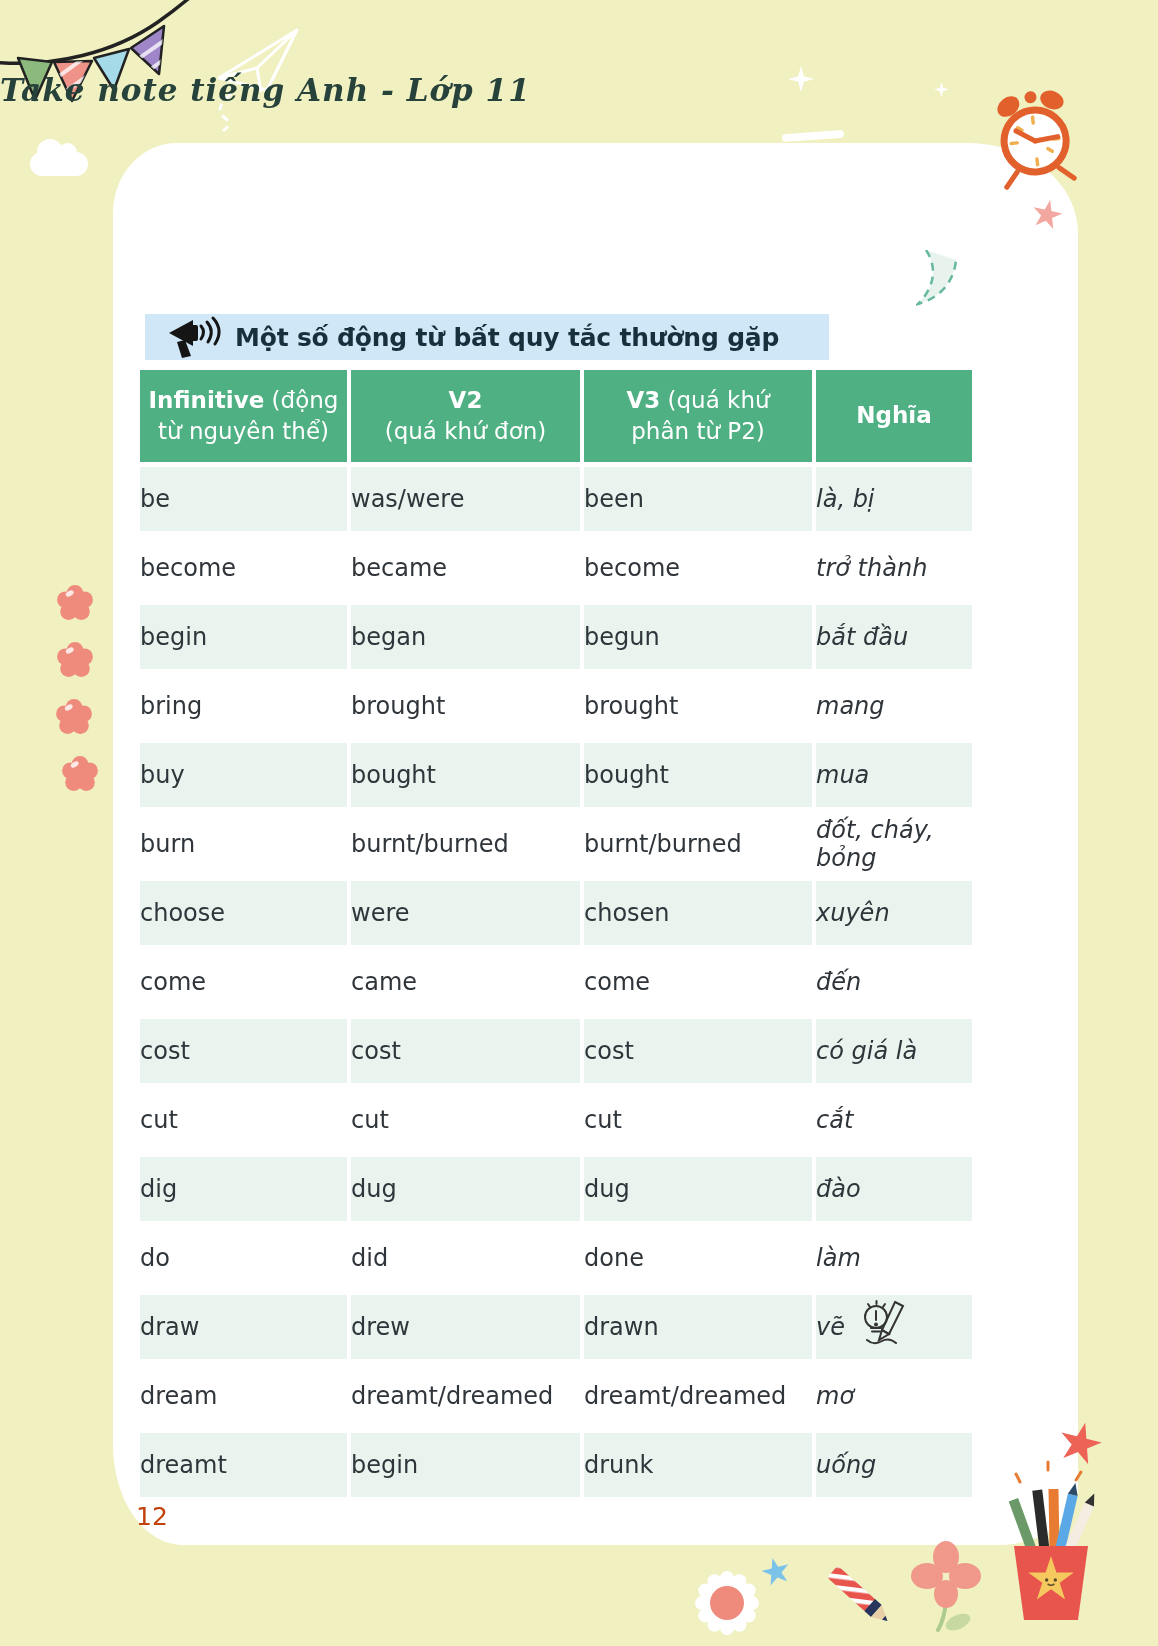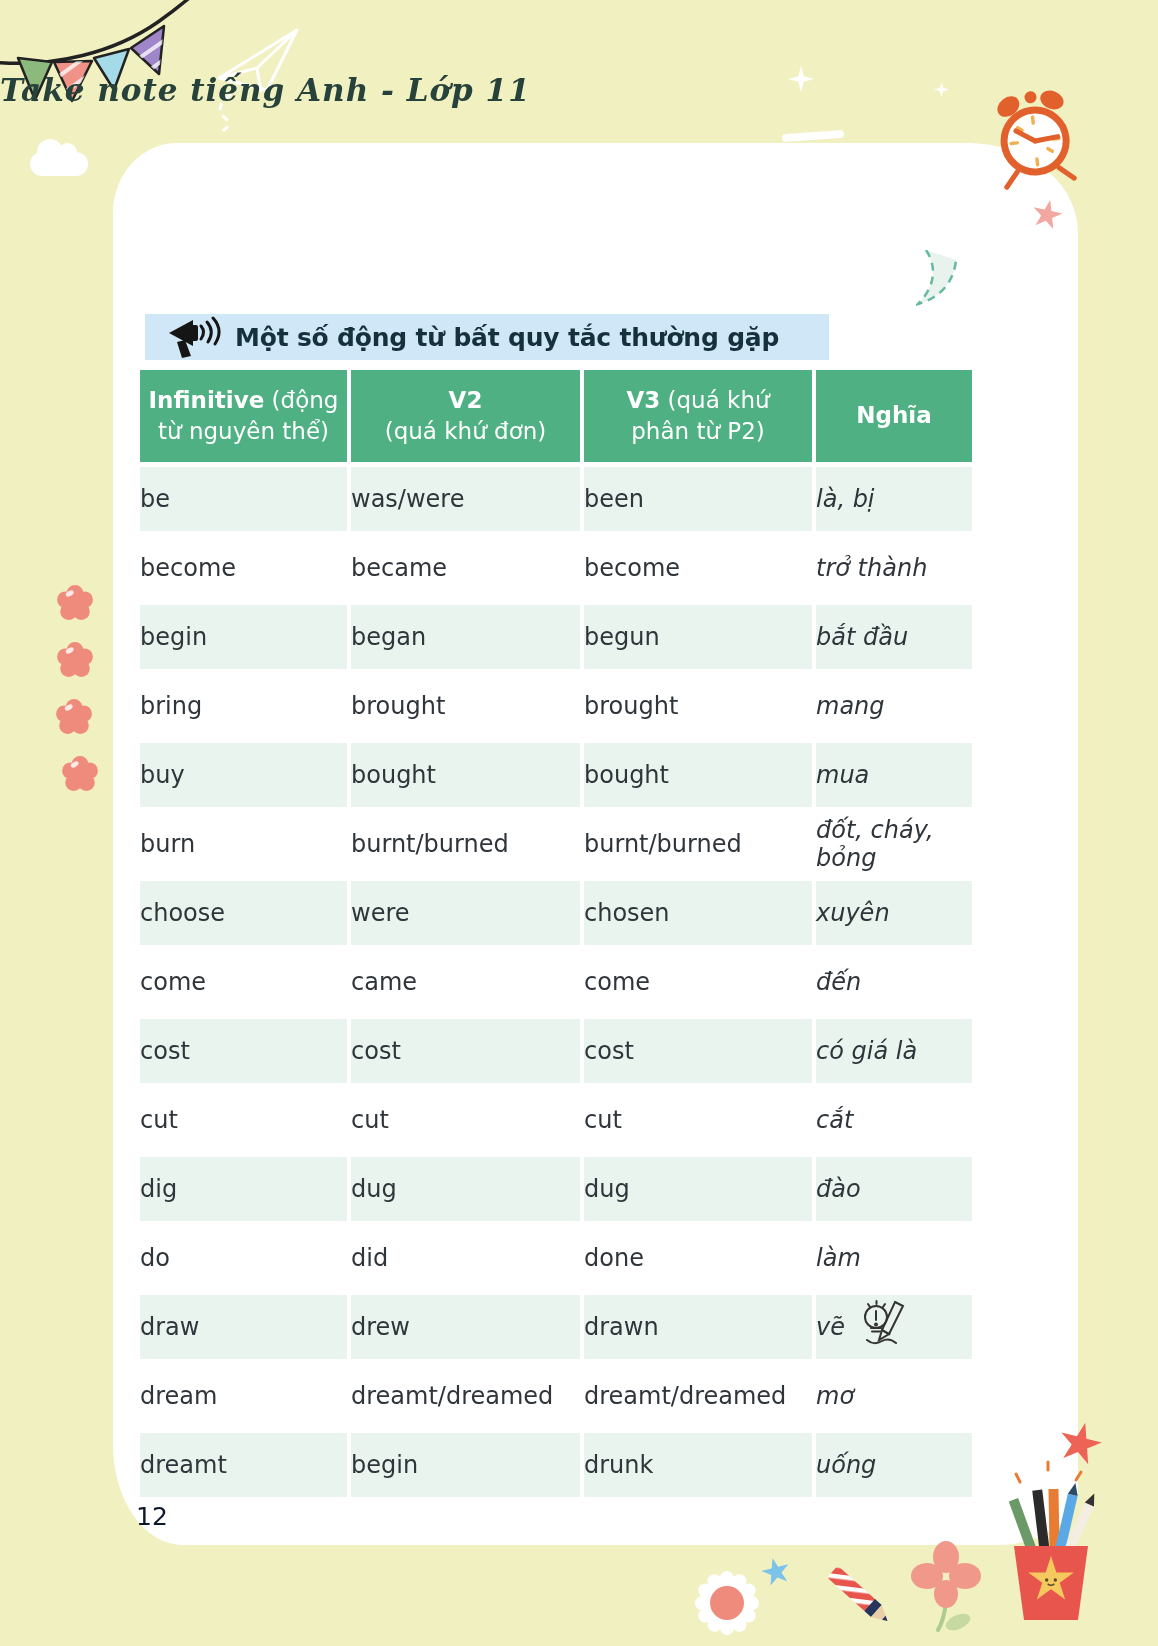"12" .pagenum { color: #0f172a -> #c2410c }
